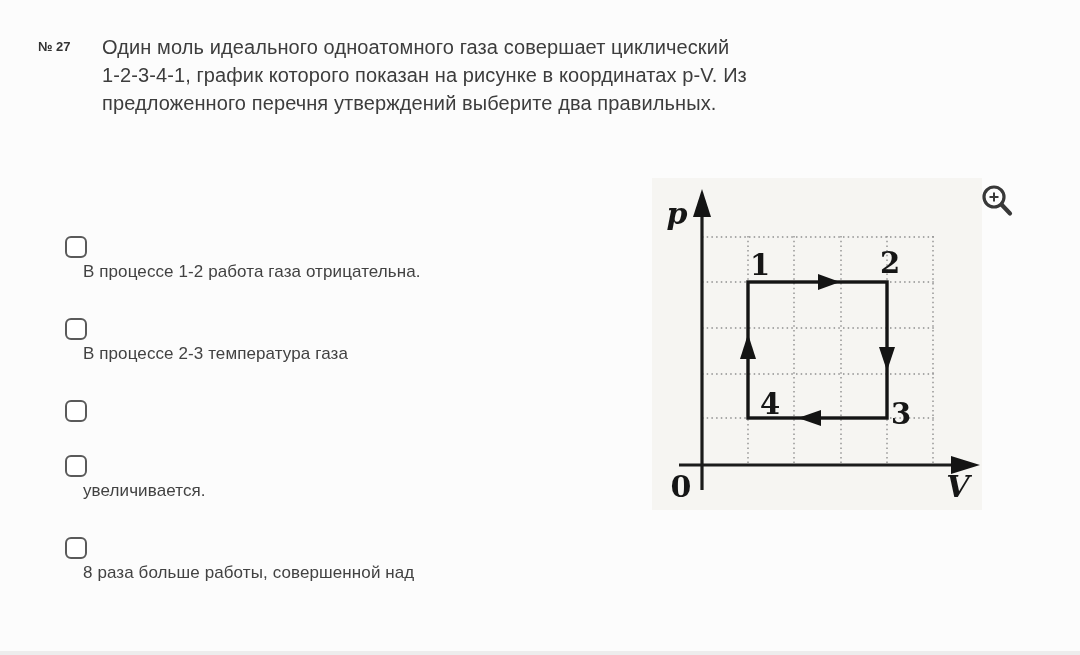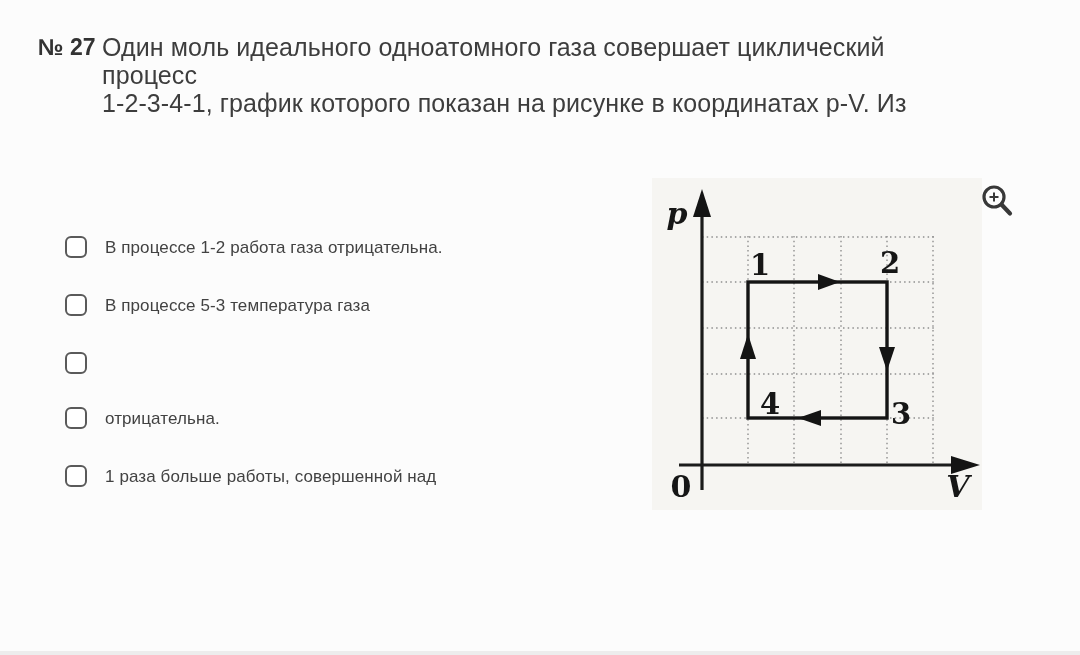"№ 27" .qnum { font-size: 23px -> 13px }
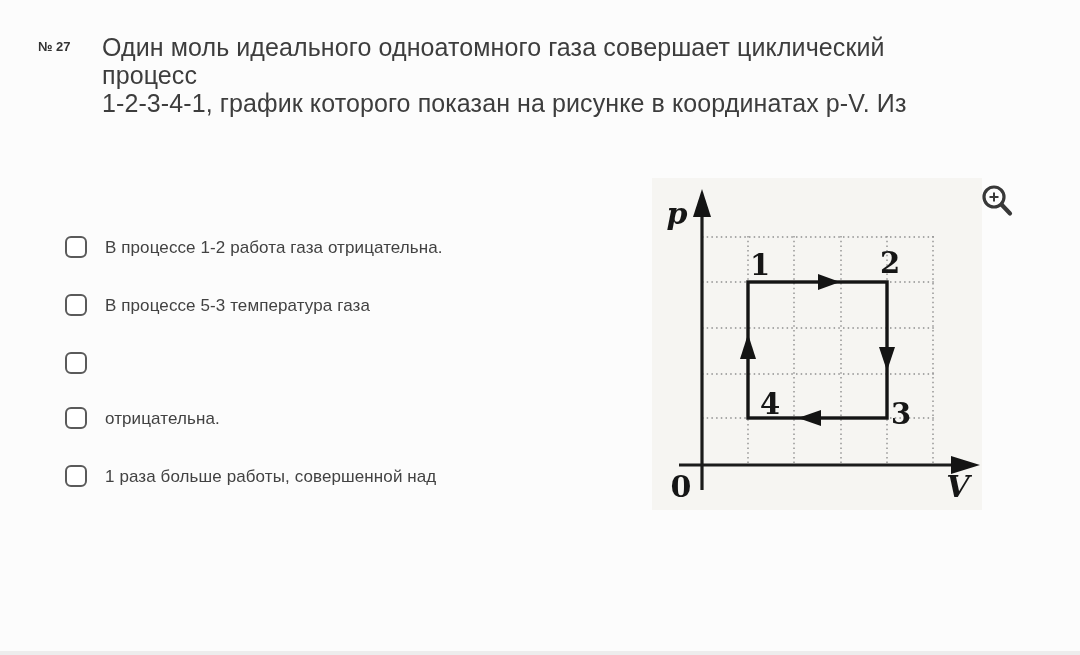"Один моль идеального одноатомного газа" .qtext { font-size: 25px -> 20px }
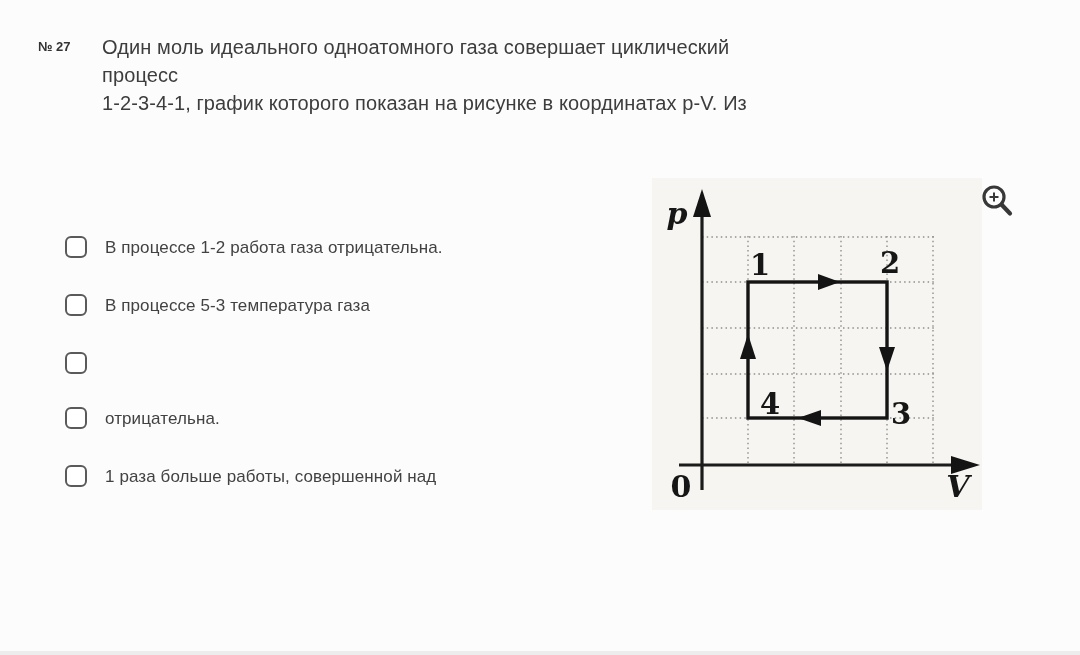"процесс" div { html: <div>процесс</div> -> none }
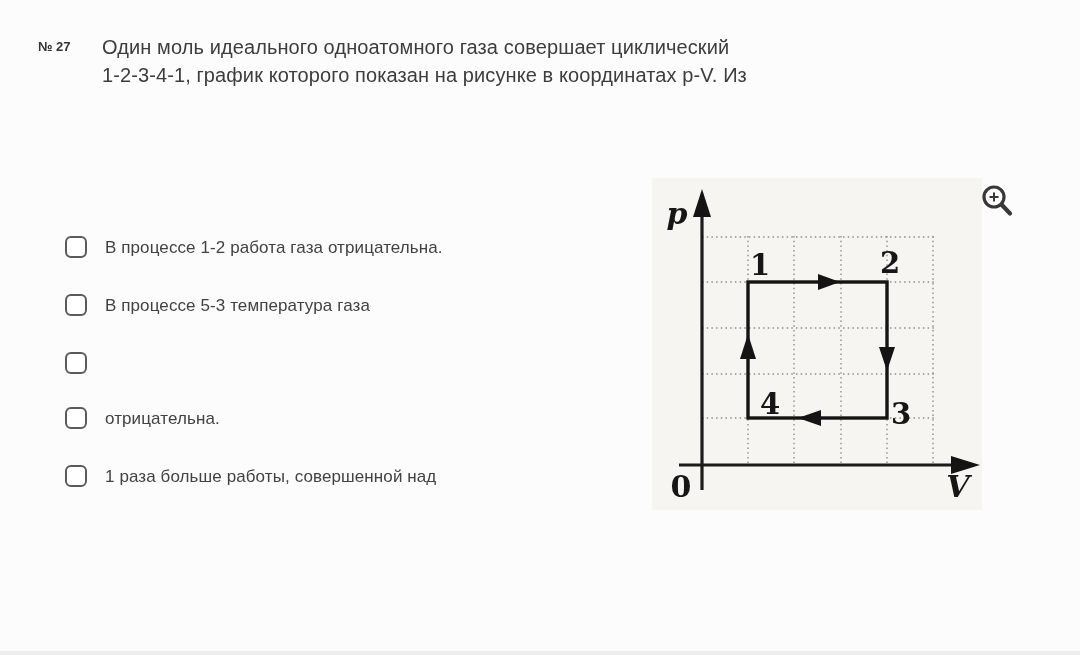"предложенного перечня утверждений" div { html: none -> <div>предложенного перечня утверждений выберите два правильных.</div> }
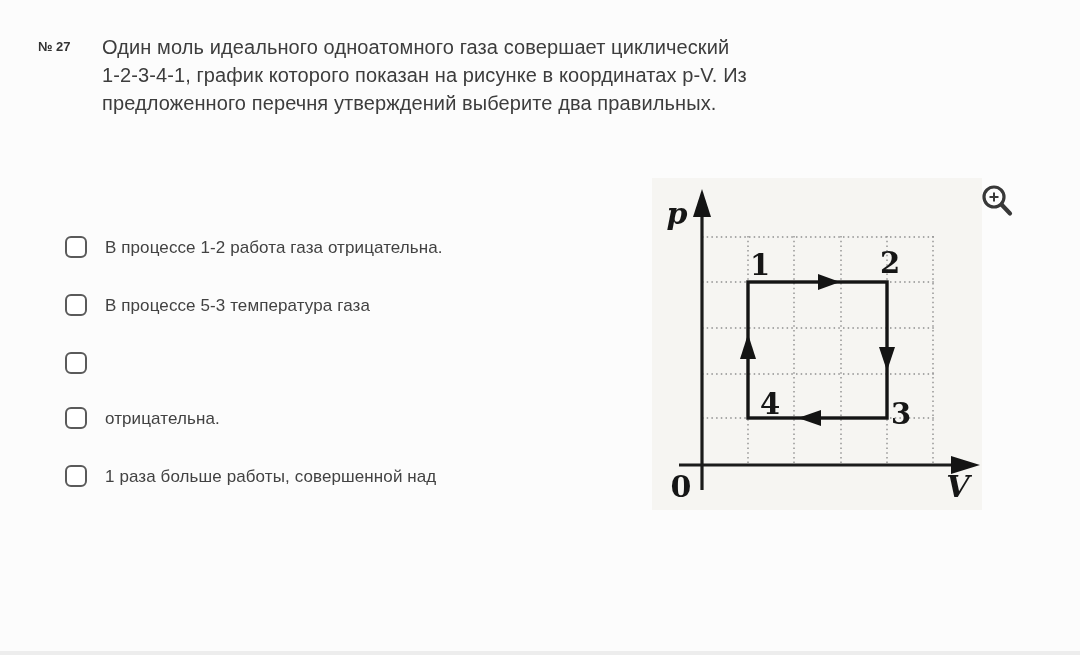"В процессе 1-2 работа газа" .option { flex-direction: none -> column }
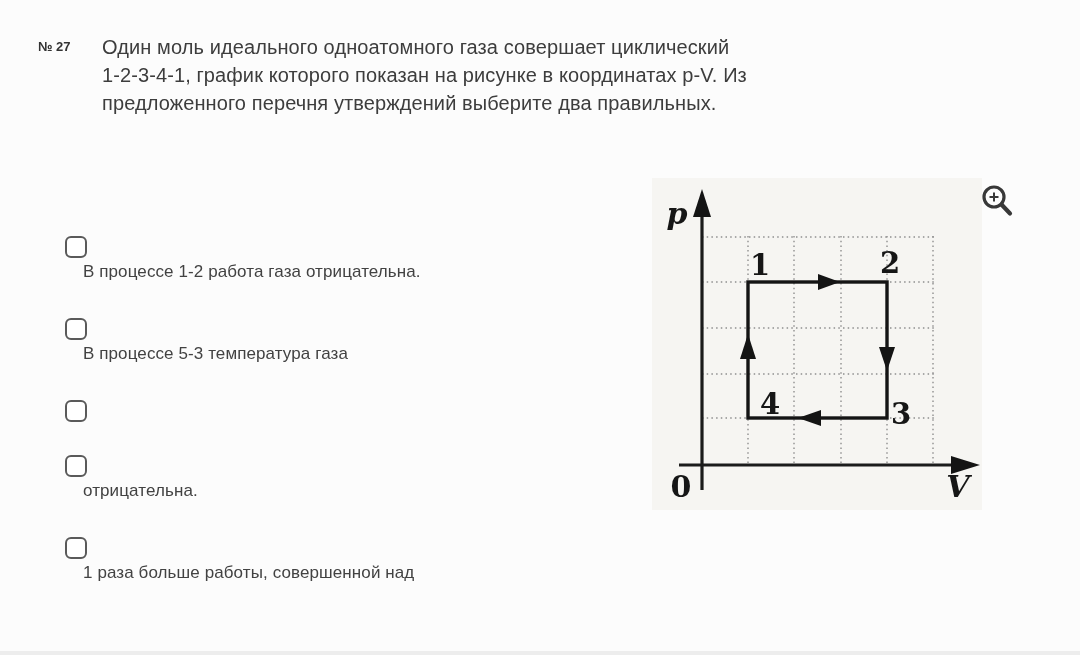"В процессе 5-3 температура газа" div { text: 5-3 -> 2-3 }
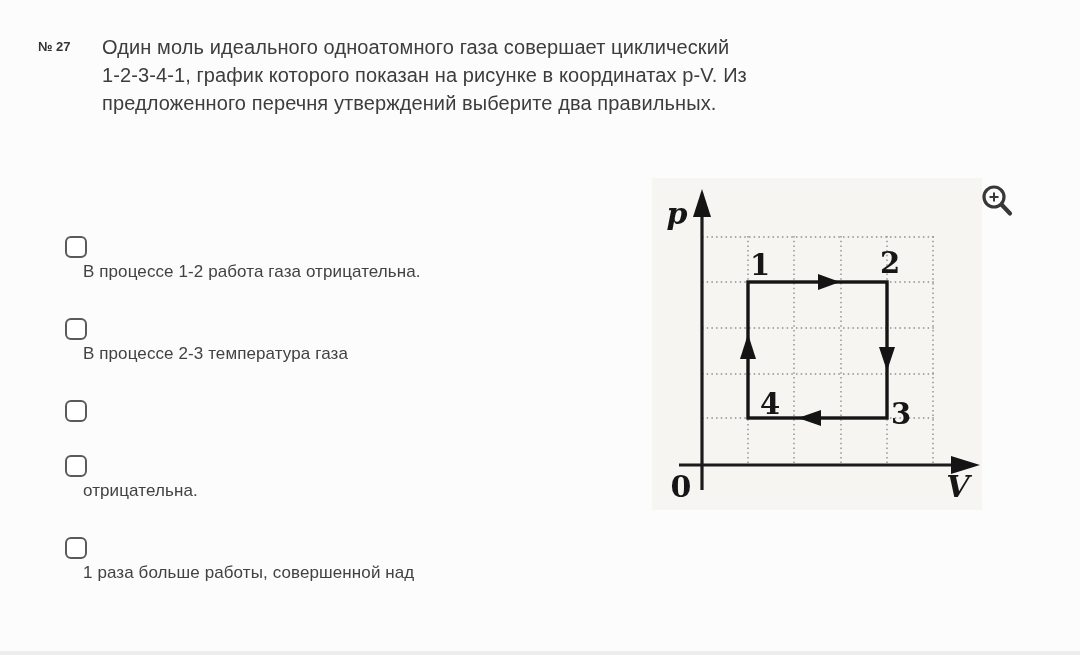"отрицательна." div { text: отрицательна -> увеличивается }
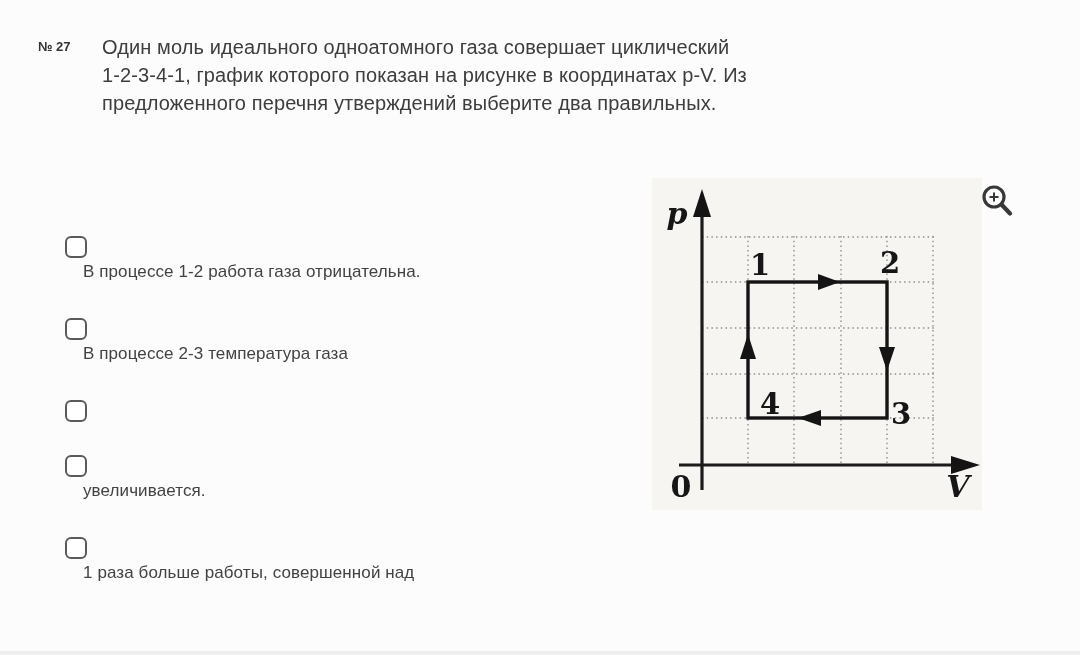"1 раза больше работы, совершенной" div { text: 1 -> 8 }
